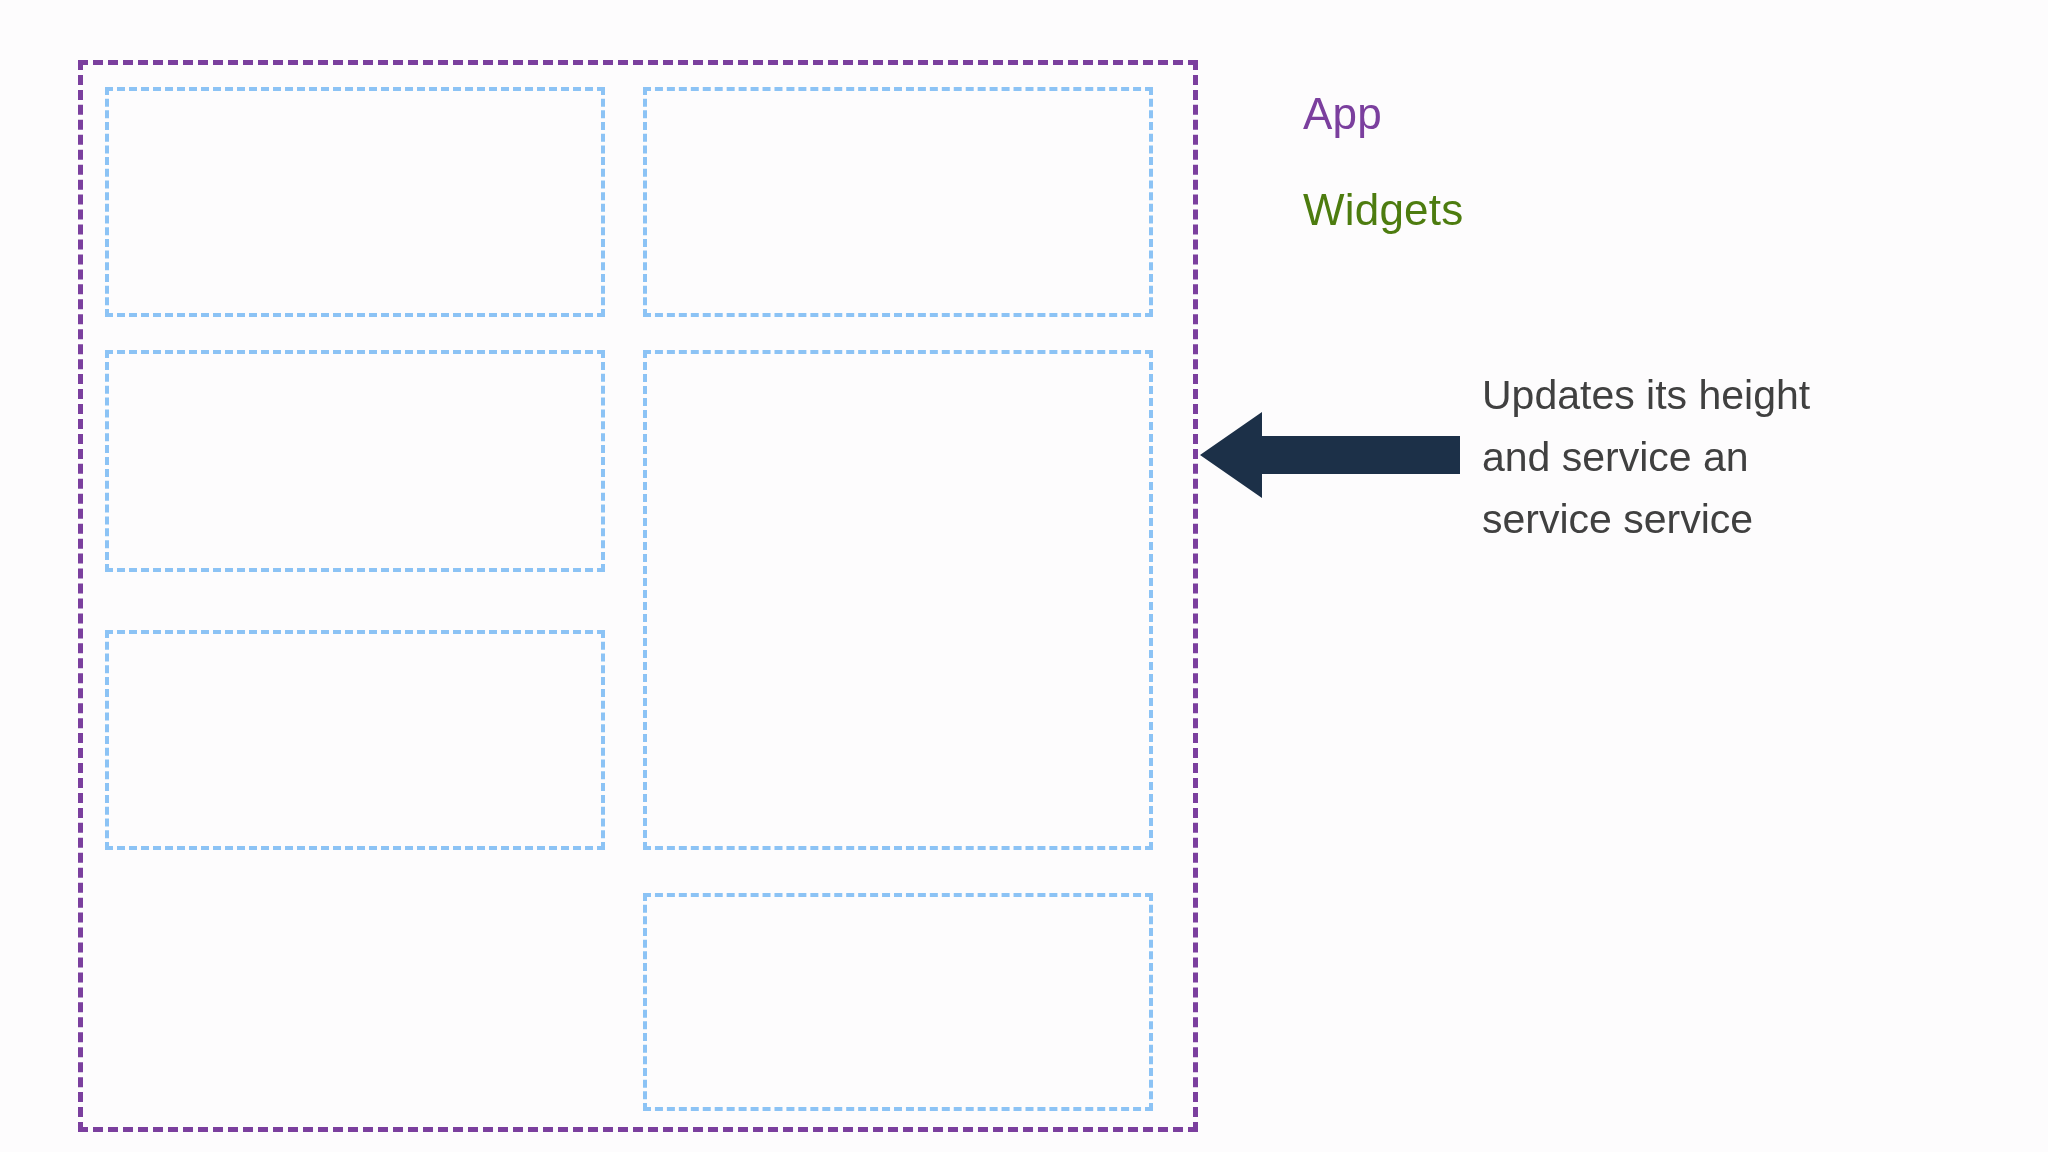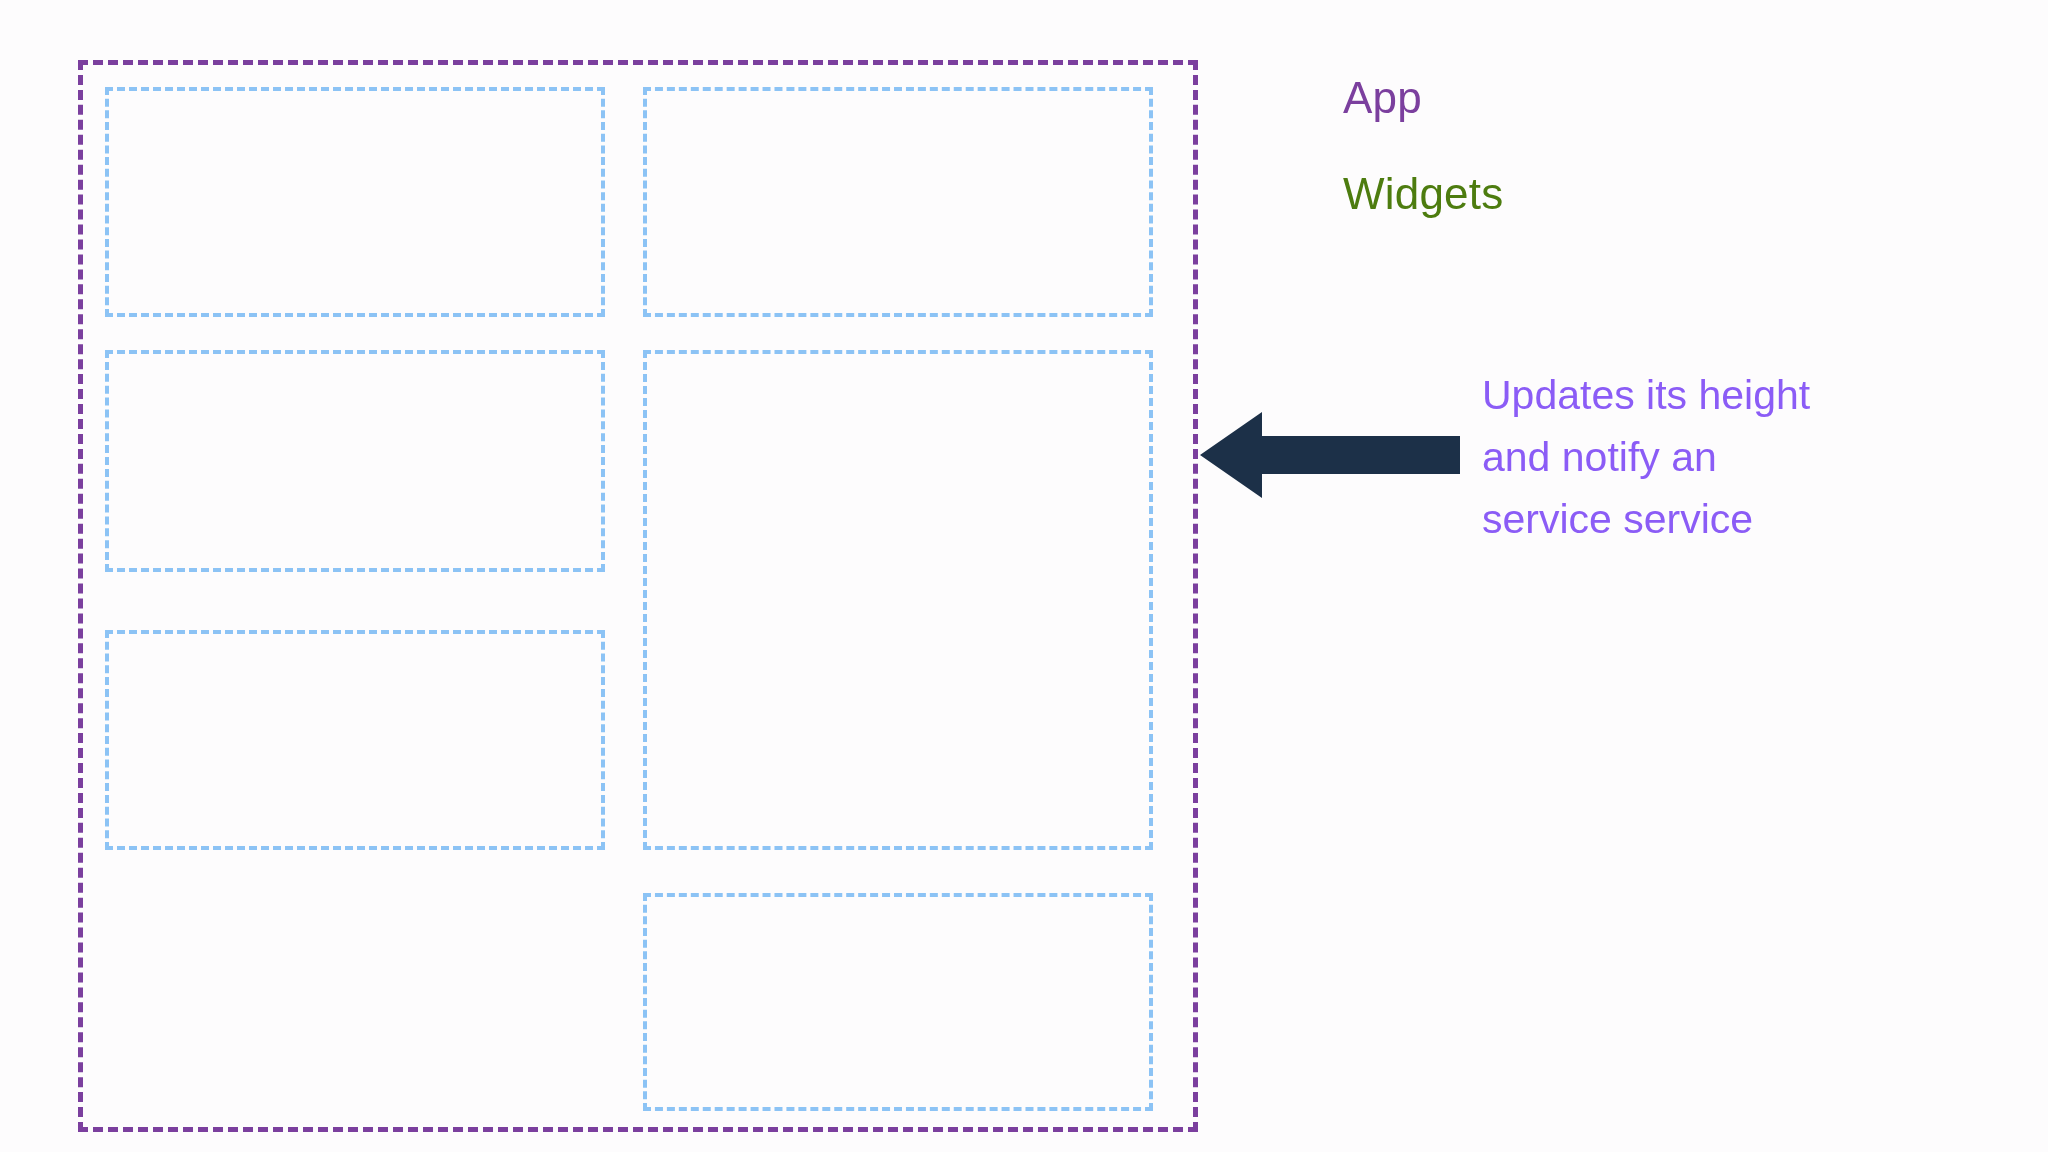"App" .legend { margin-left: 40px -> none; top: 76px -> 92px }
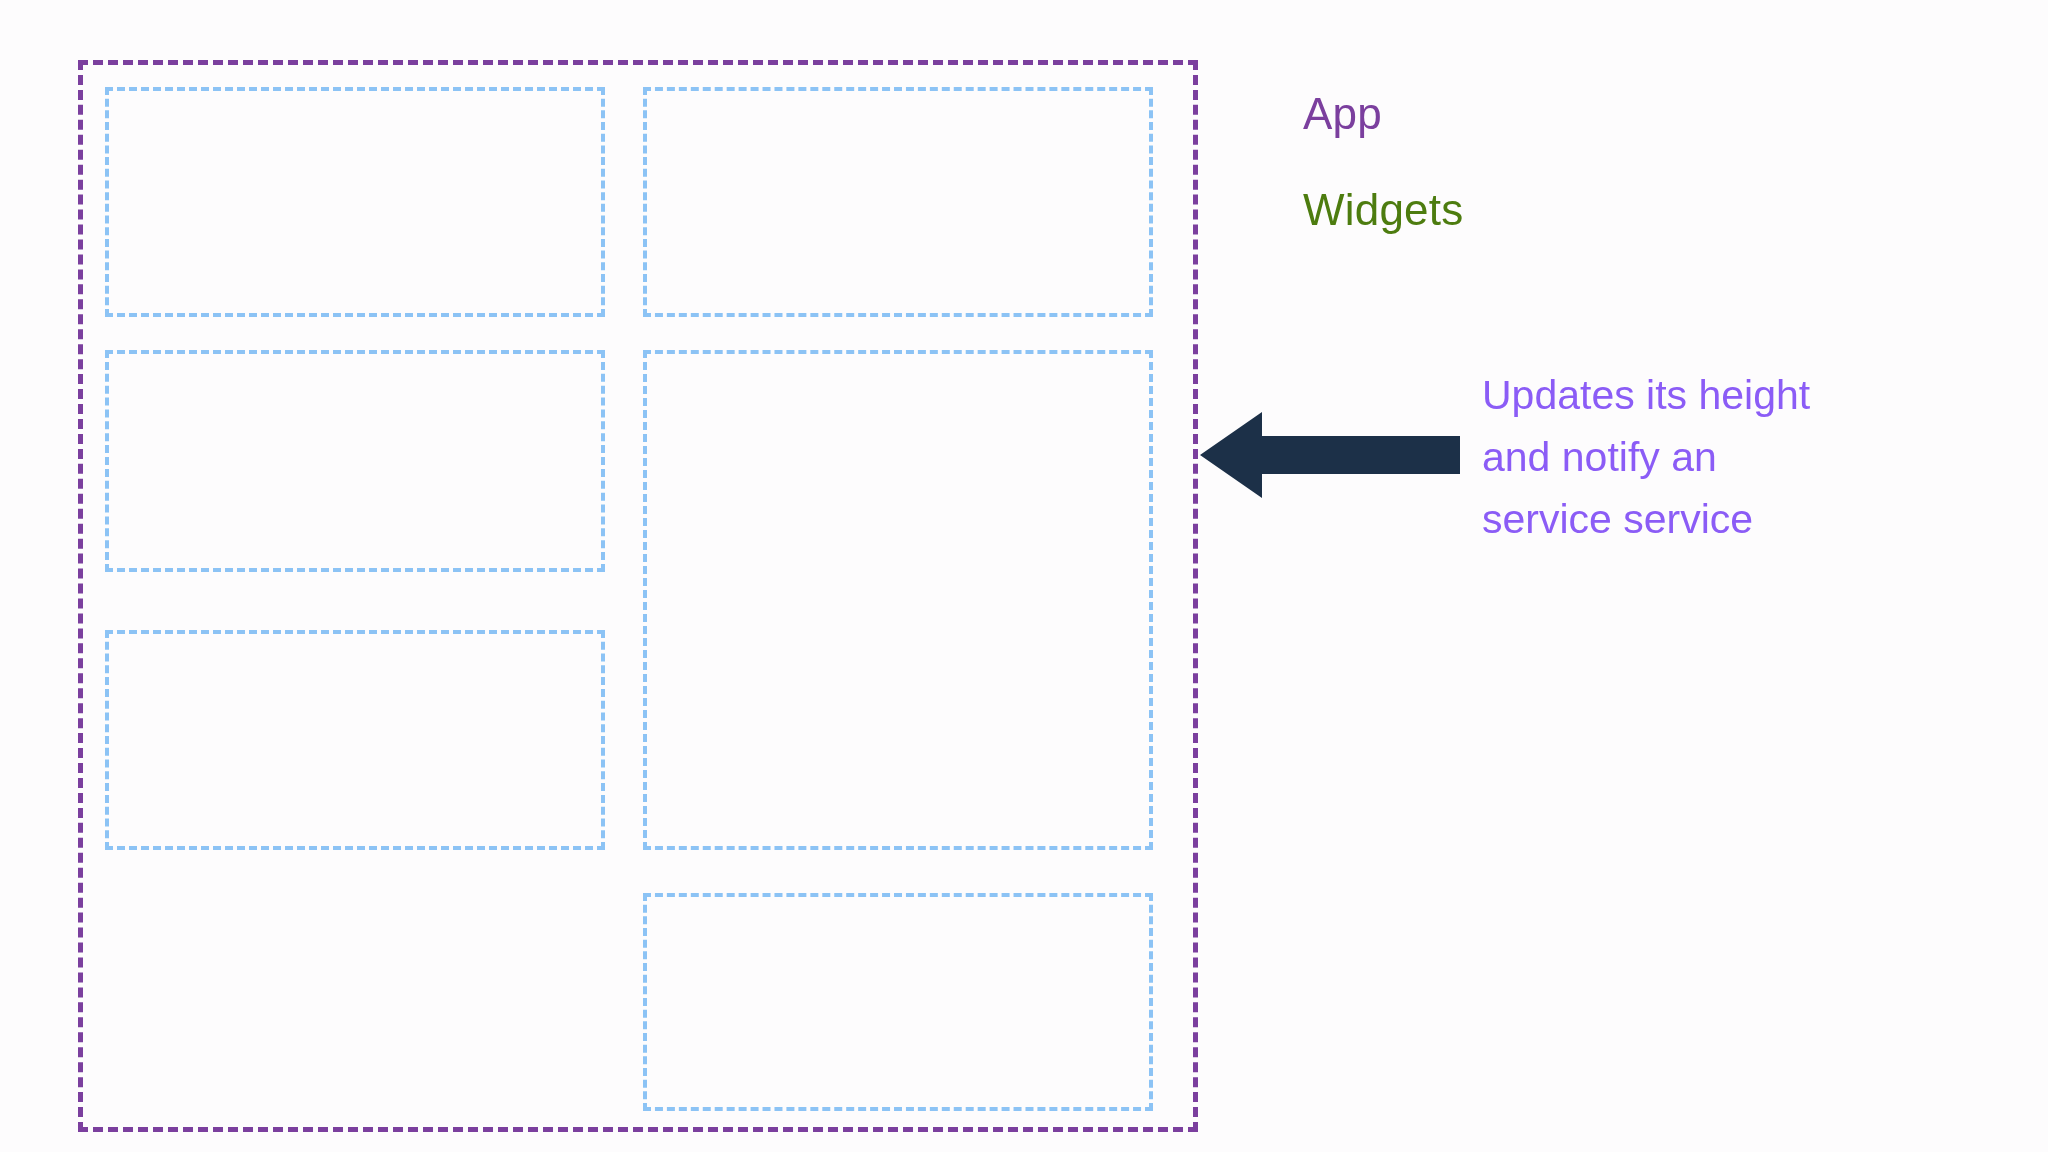"Updates its height" .annotation { color: #8b5cf6 -> #404040 }
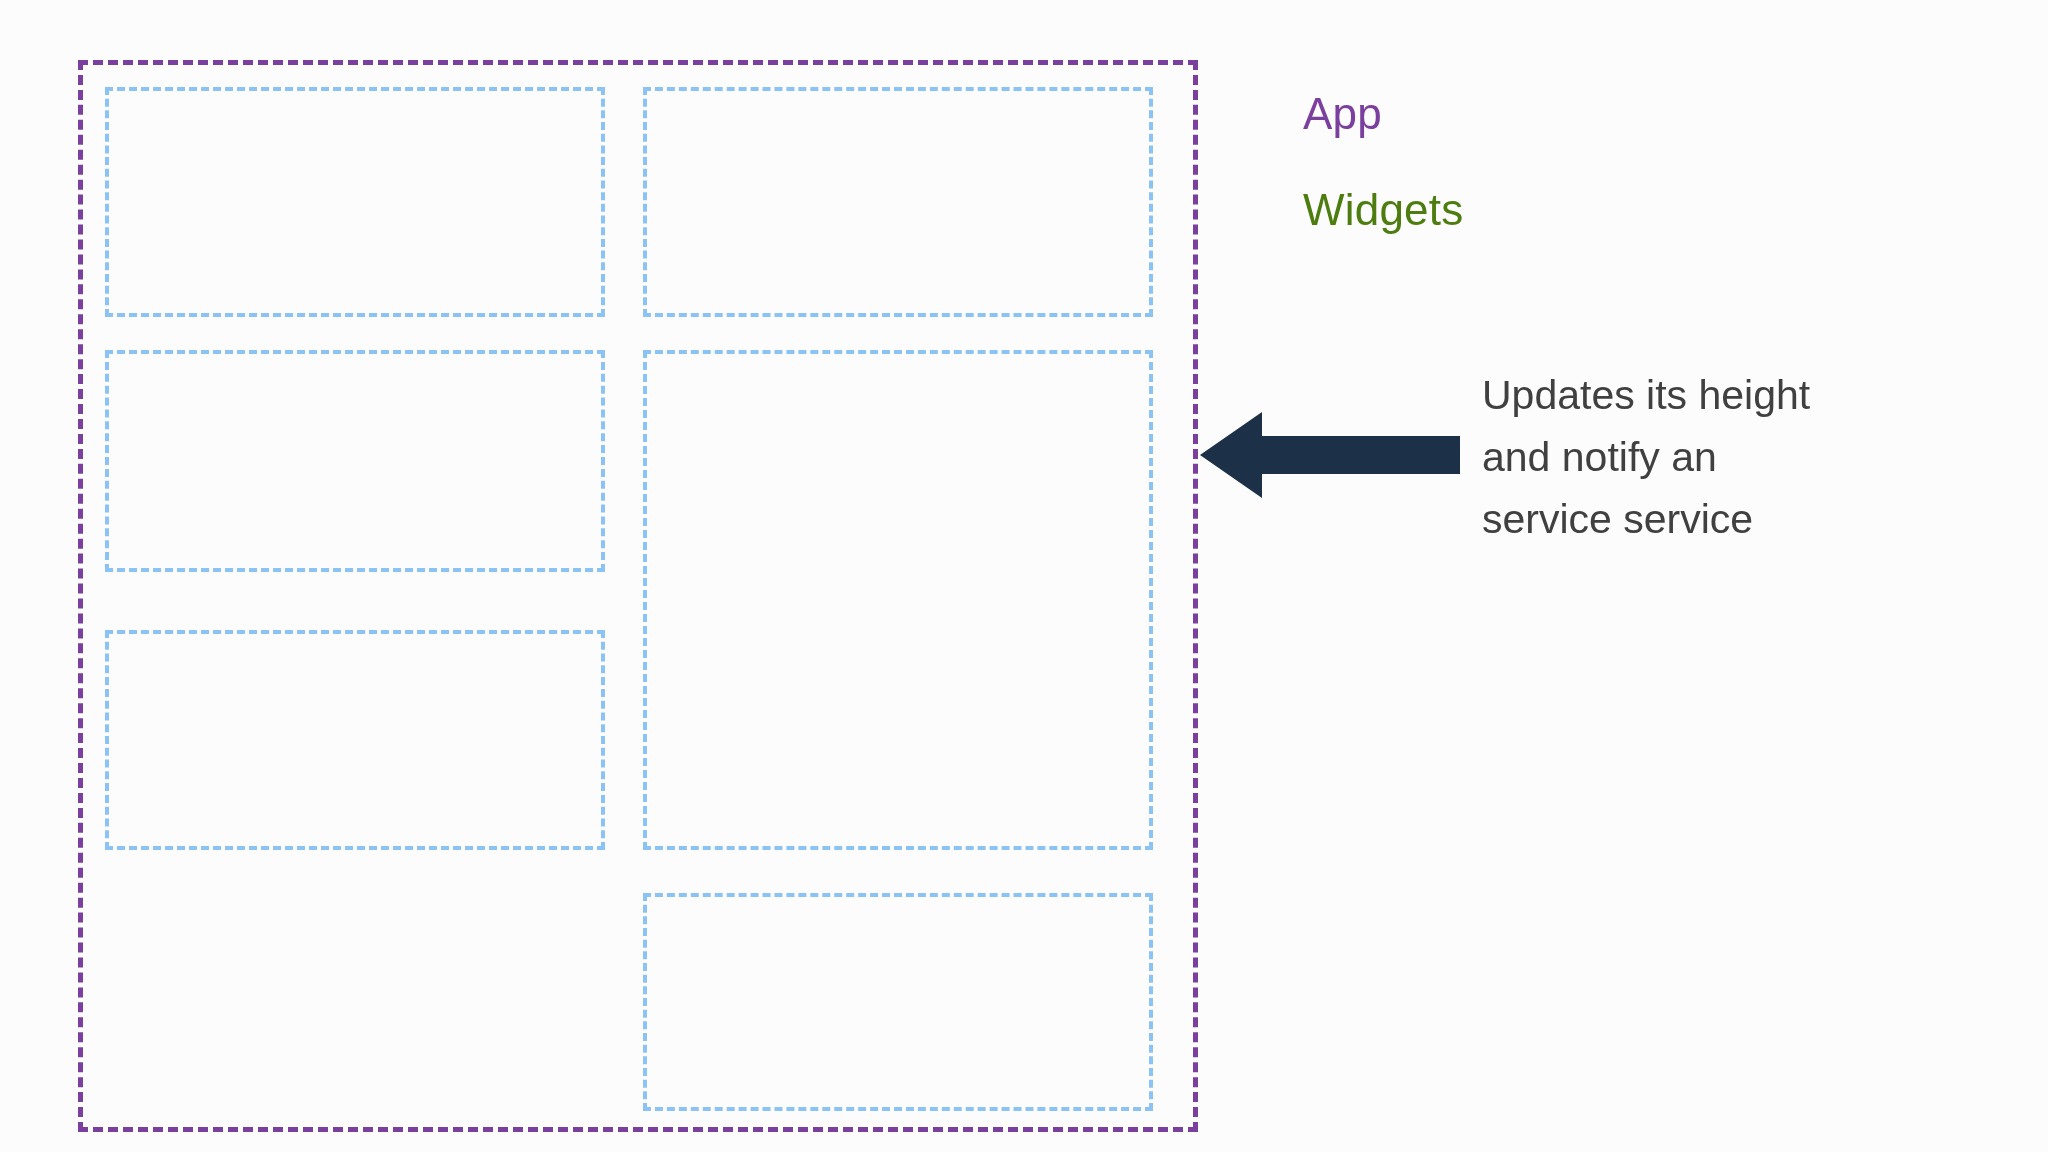"and notify an" span.ln { text: notify -> service }
